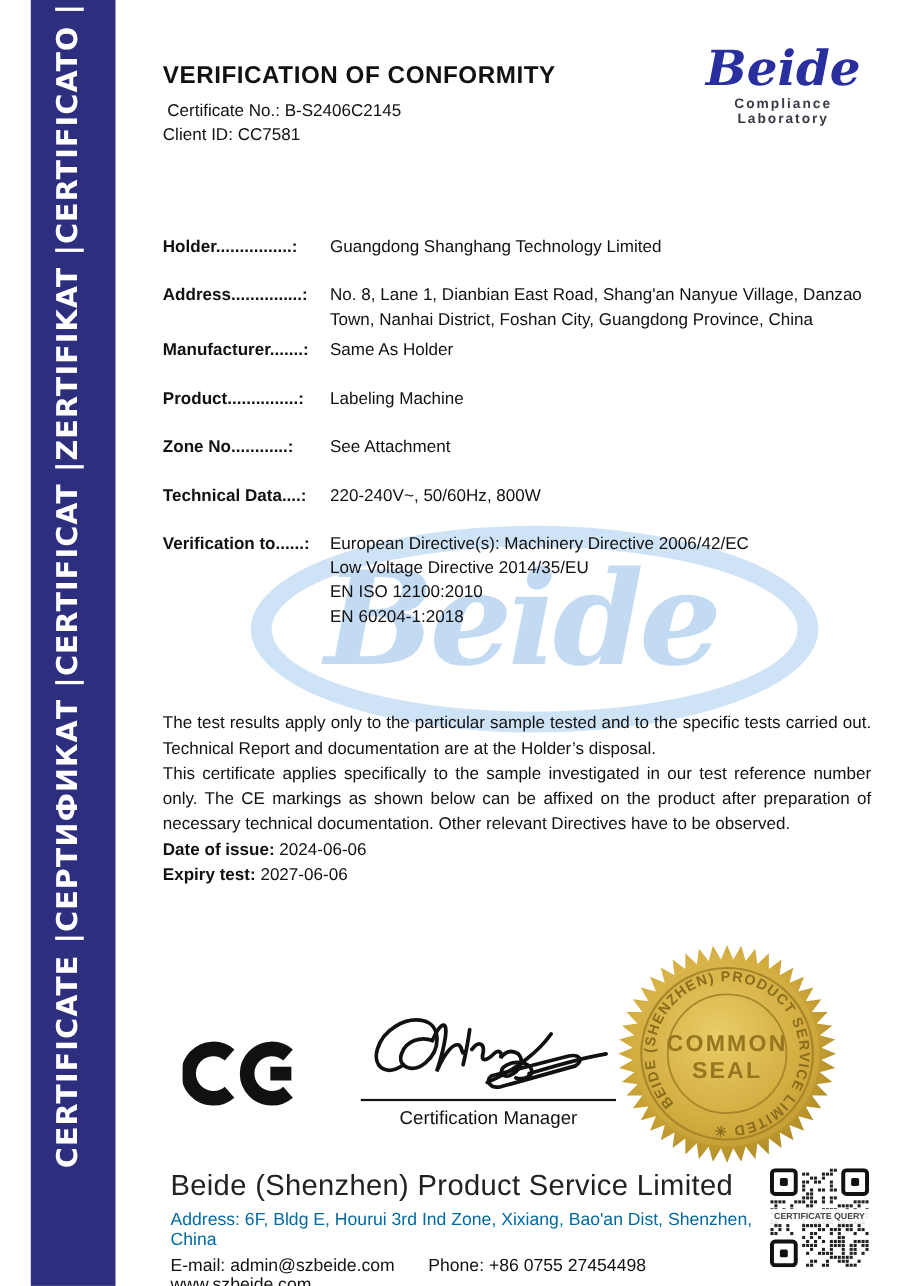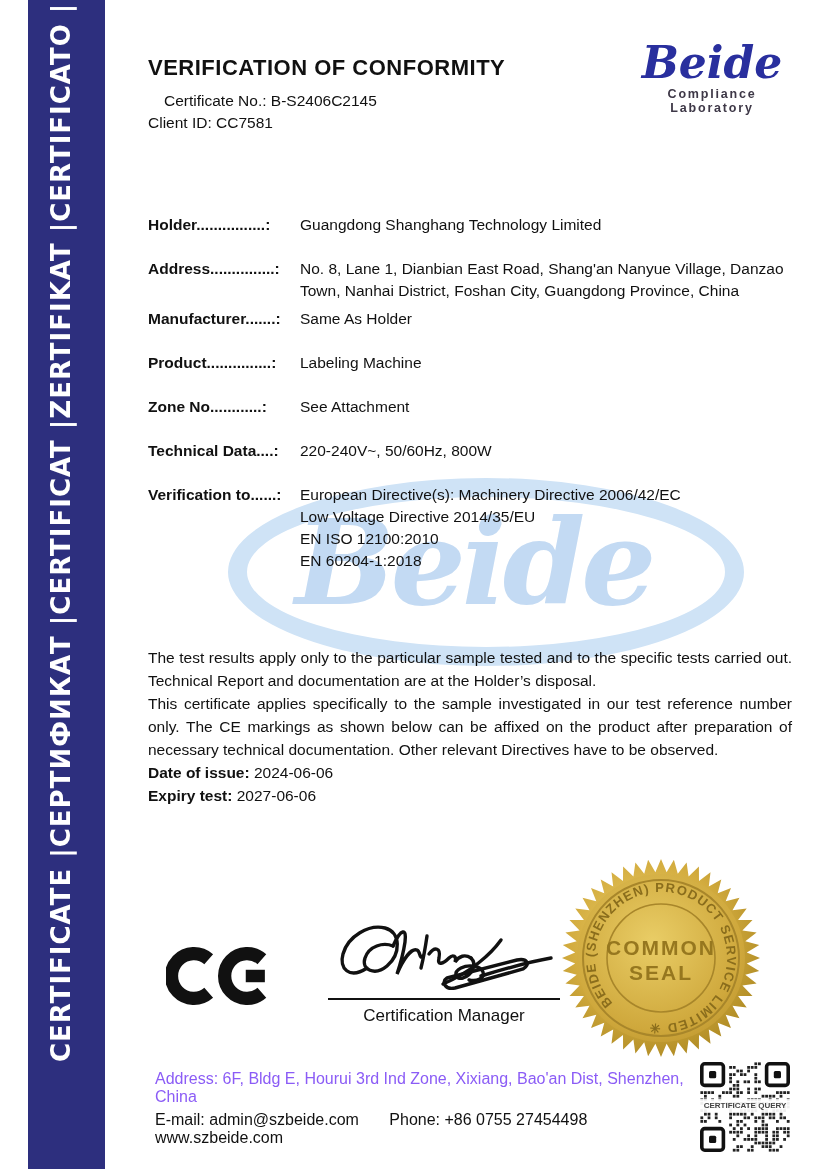"Certificate No.: B-S2406C2145" .cert-no { left: 164px -> 152px }
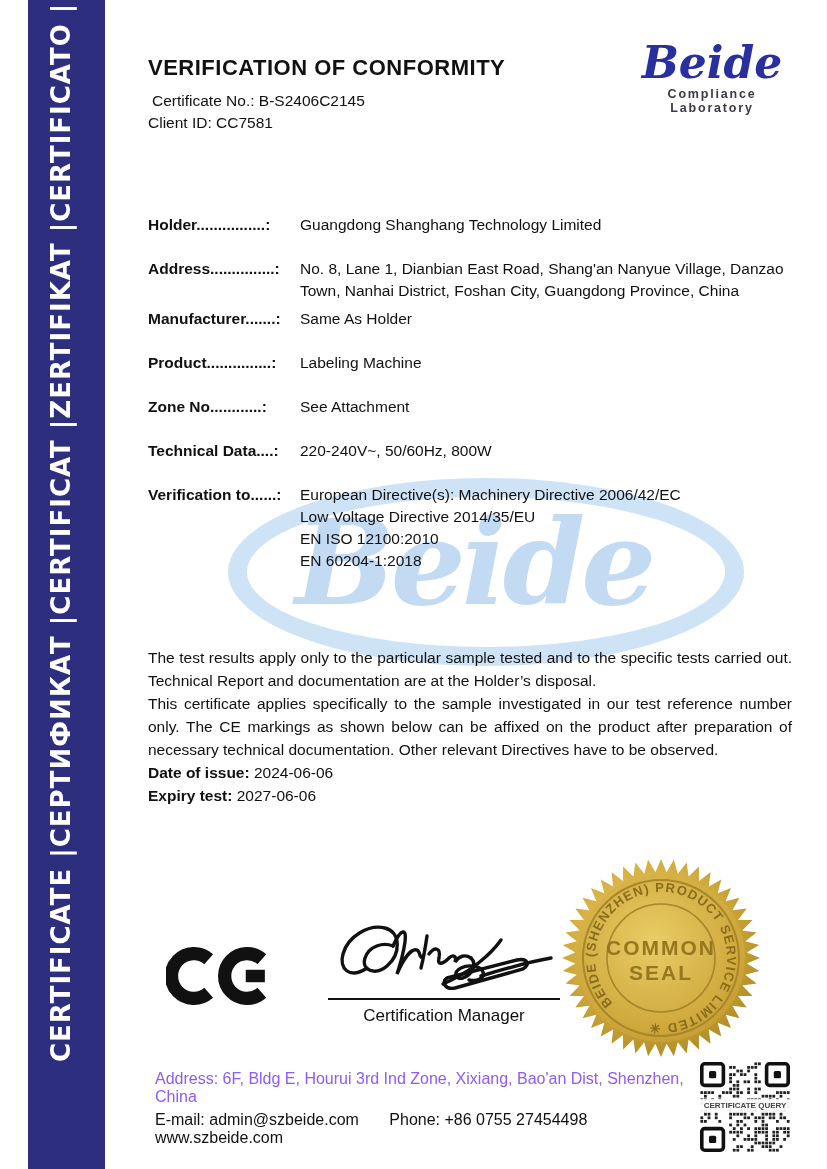"Beide (Shenzhen) Product Service Limited" div.footer-company { html: none -> <div>Beide (Shenzhen) Product Service Limited</div> }
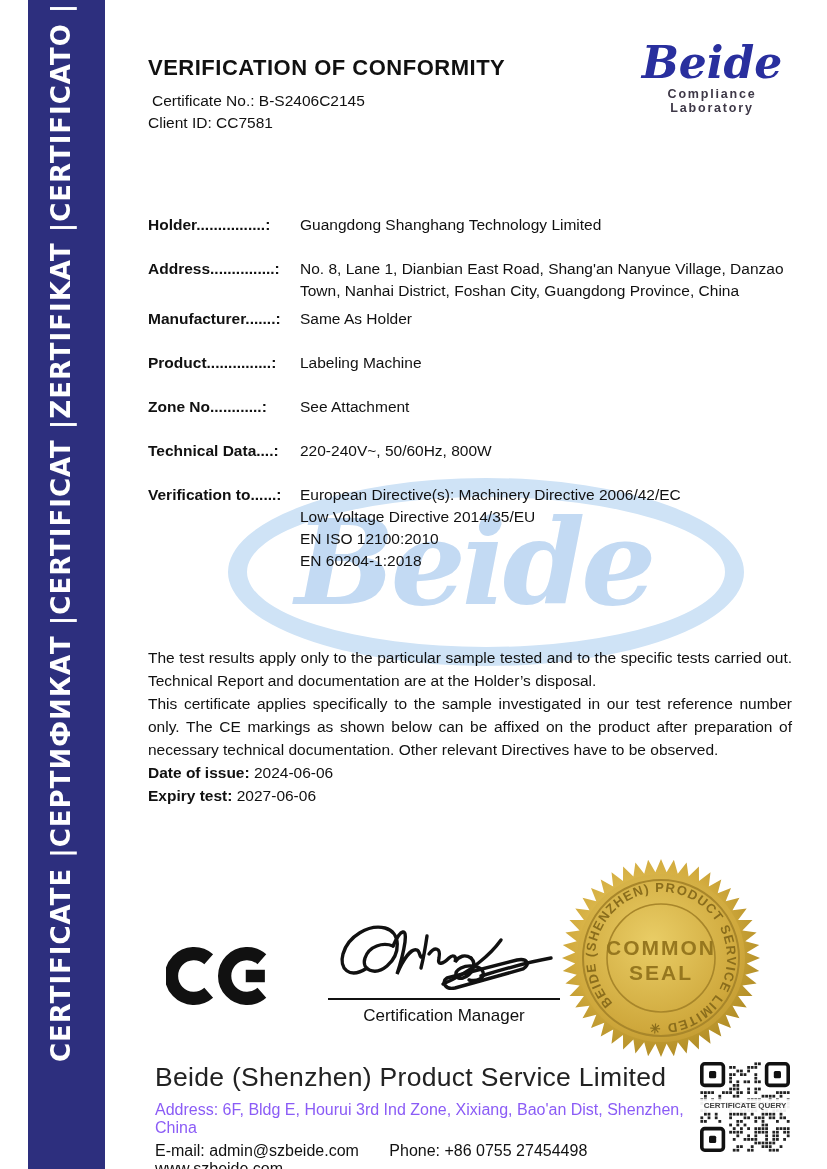"Address: 6F, Bldg E, Hourui" .footer-address { color: #8b5cf6 -> #0369a1 }
